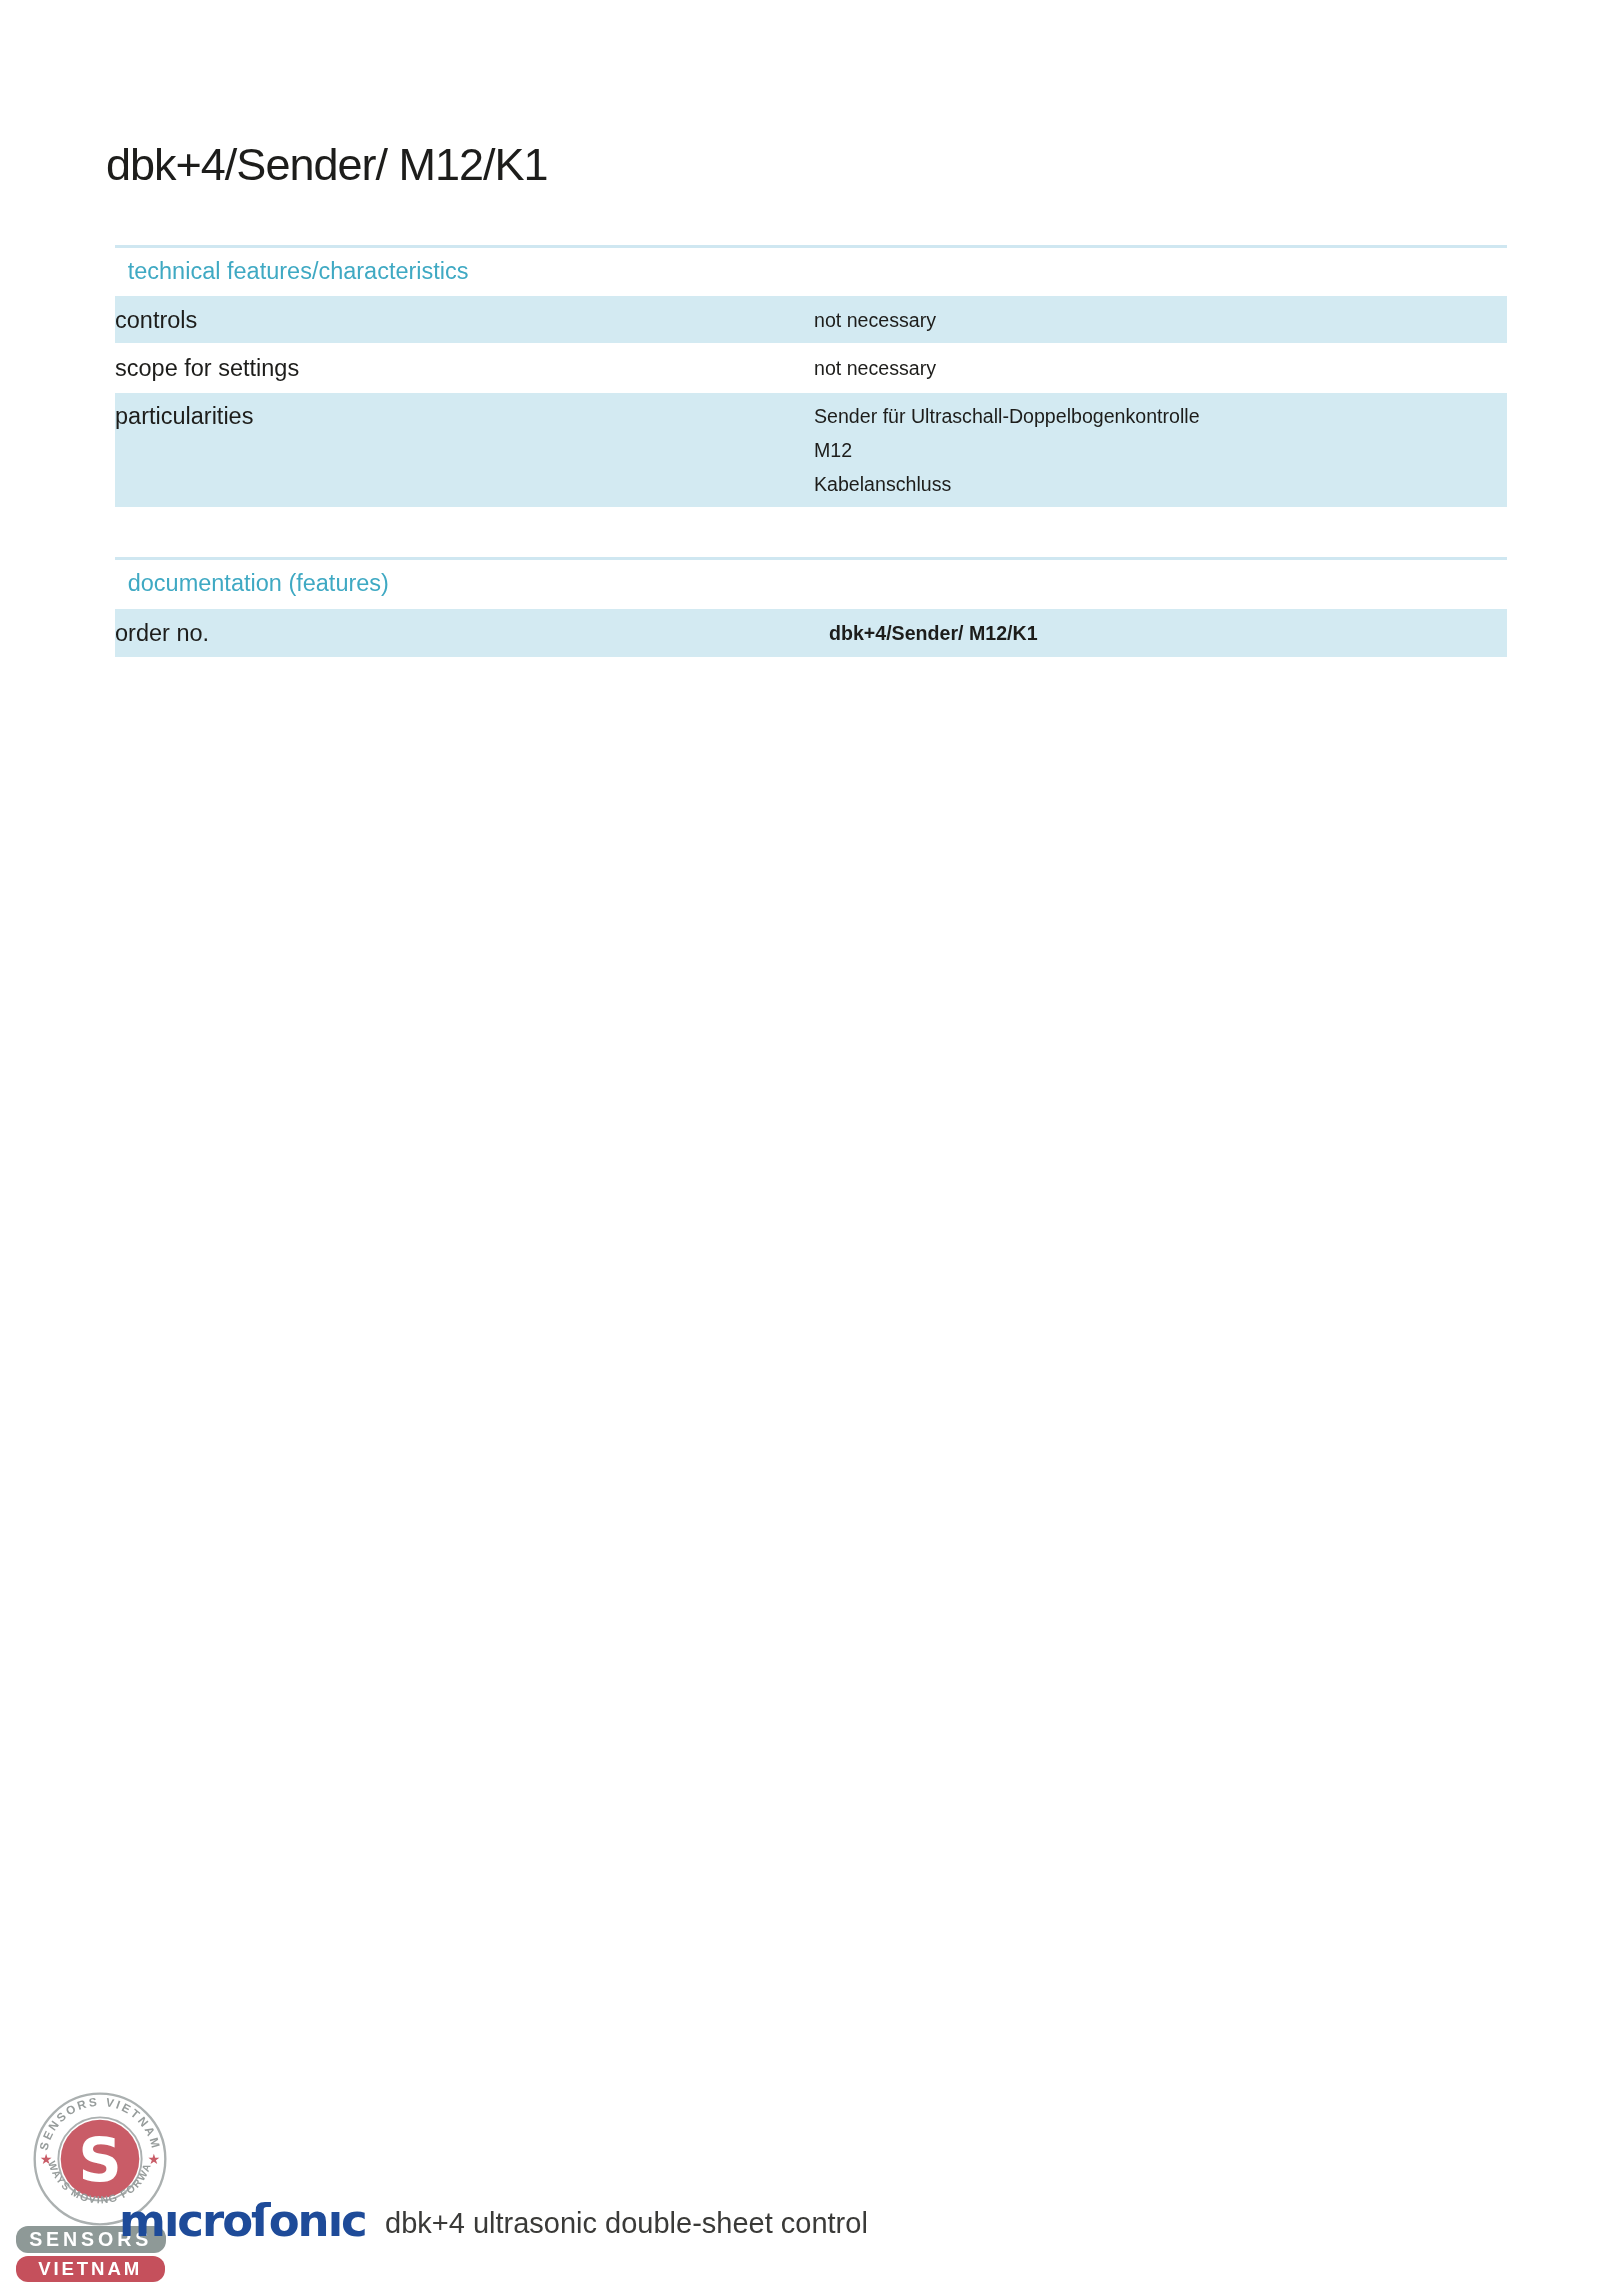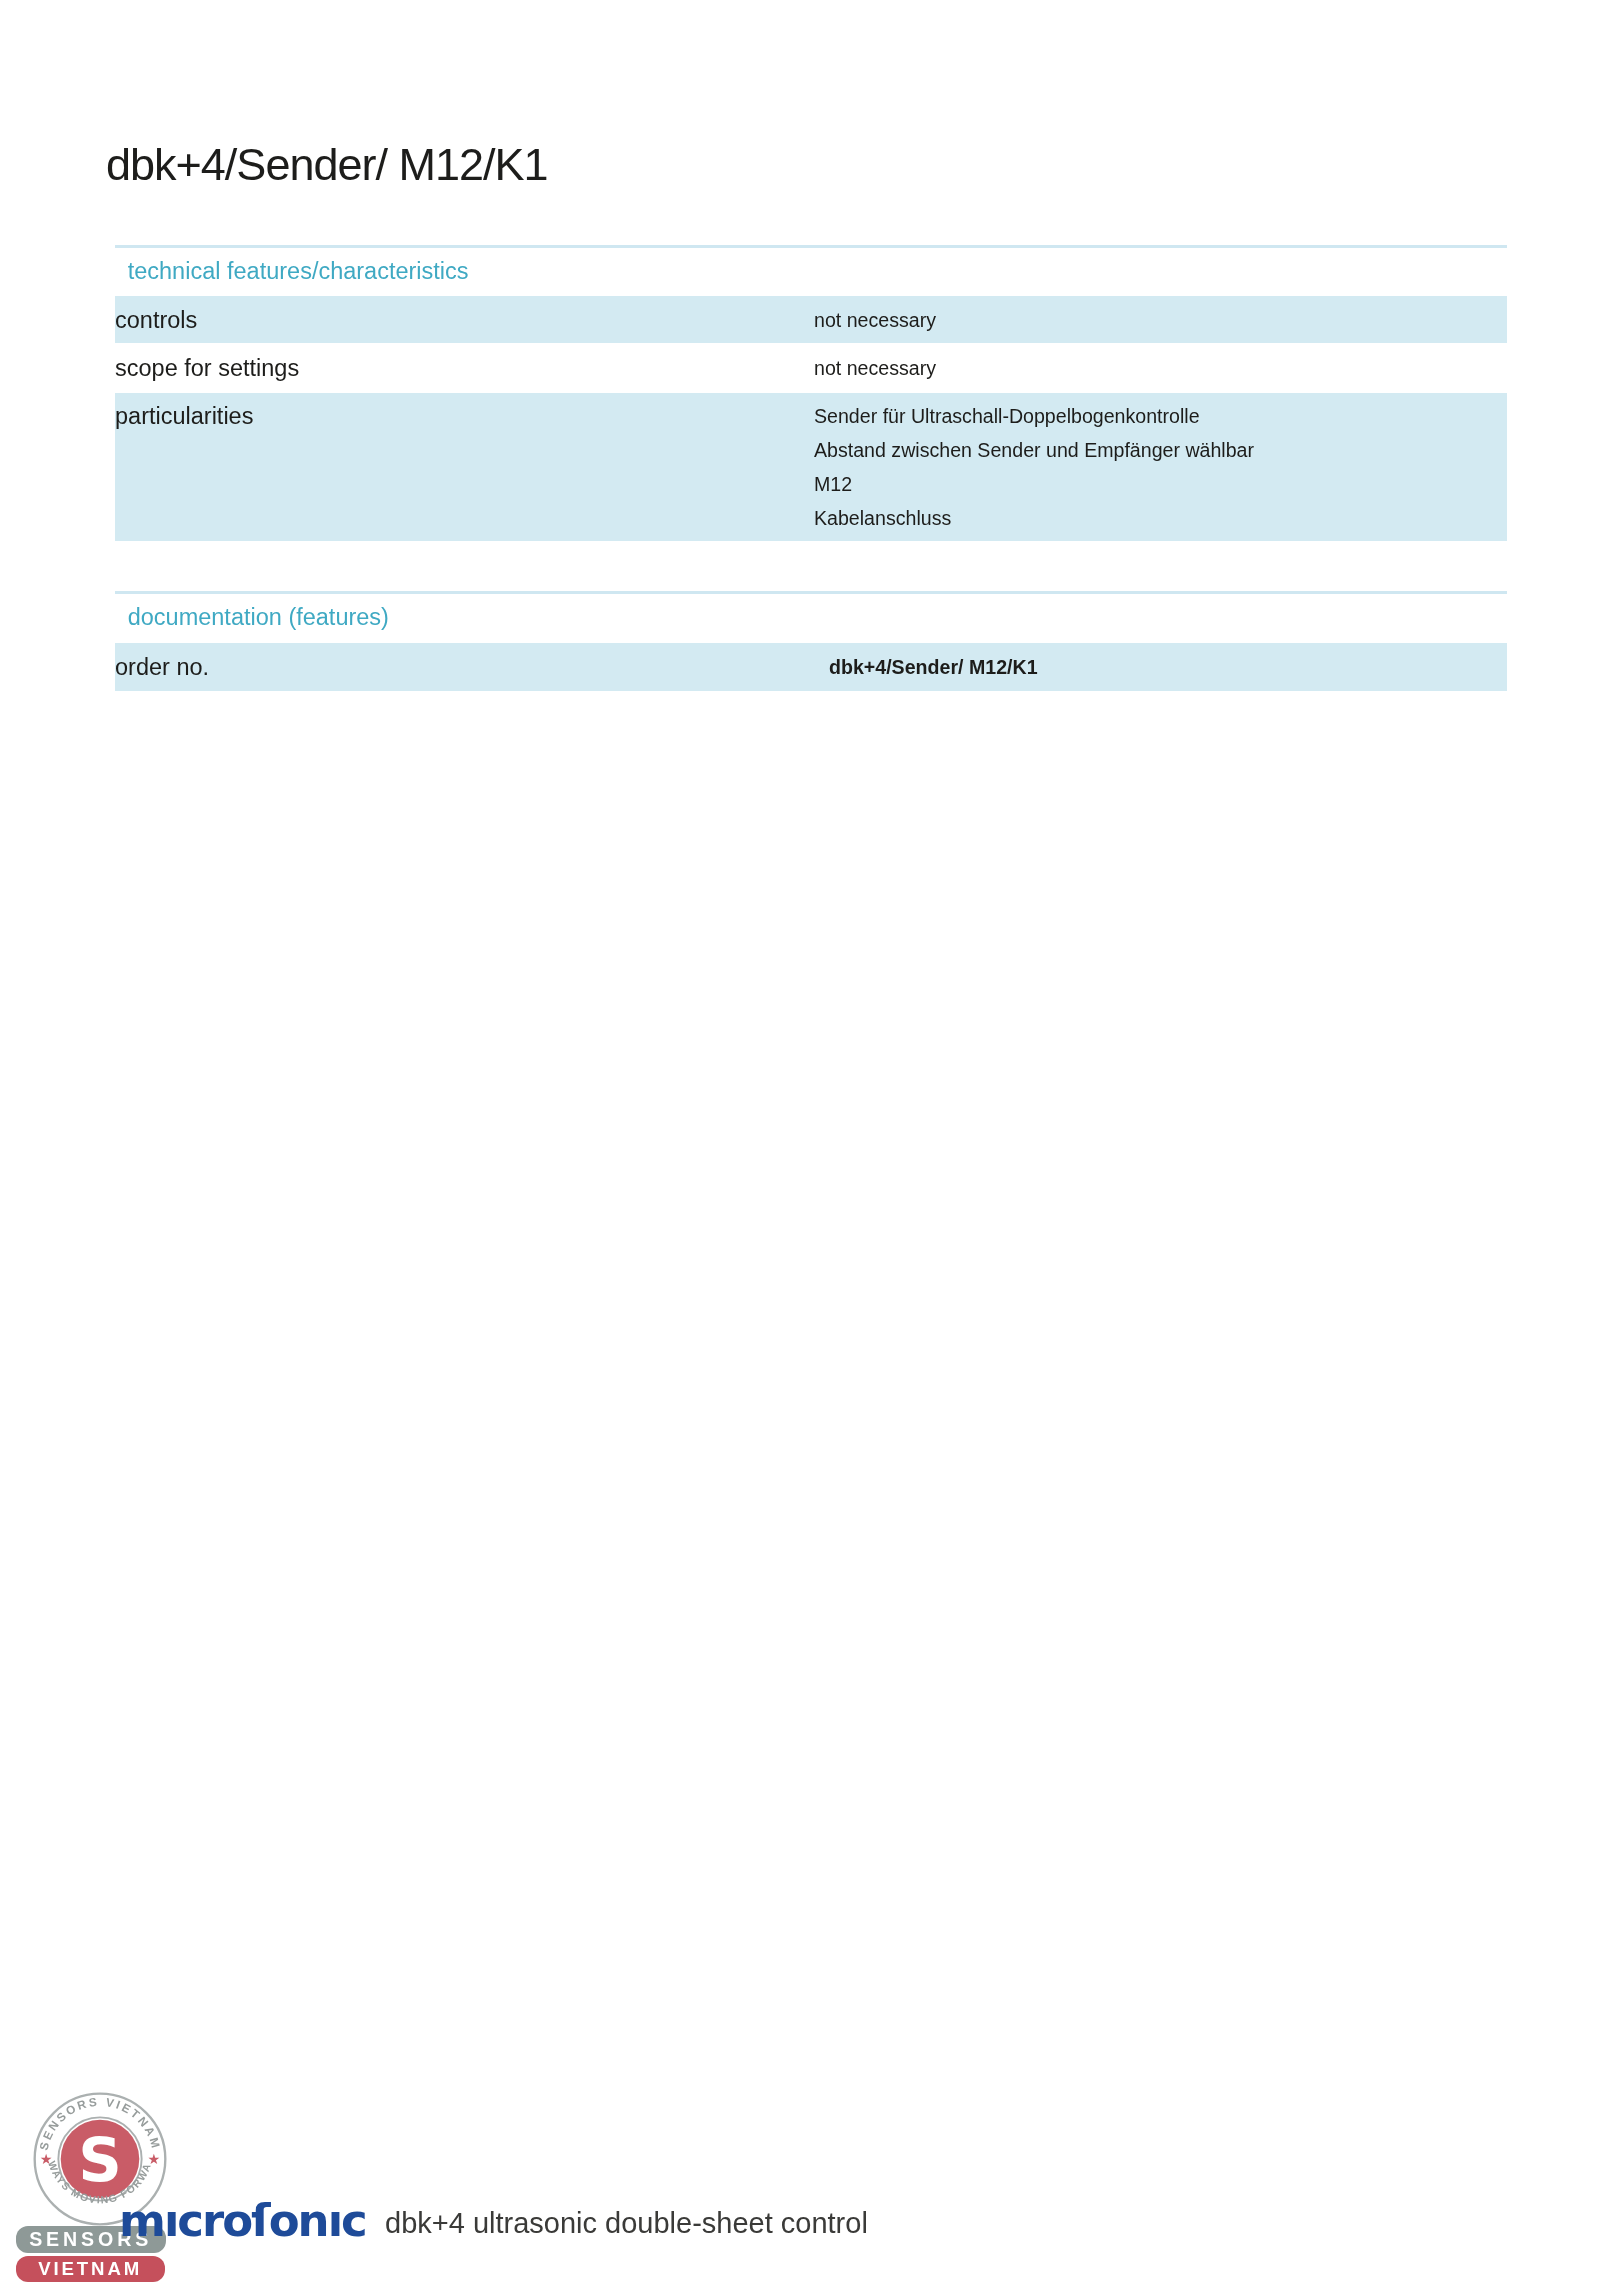"Abstand zwischen Sender und Empfänger" div { html: <div>Abstand zwischen Sender und Empfänger wählbar</div> -> none }
